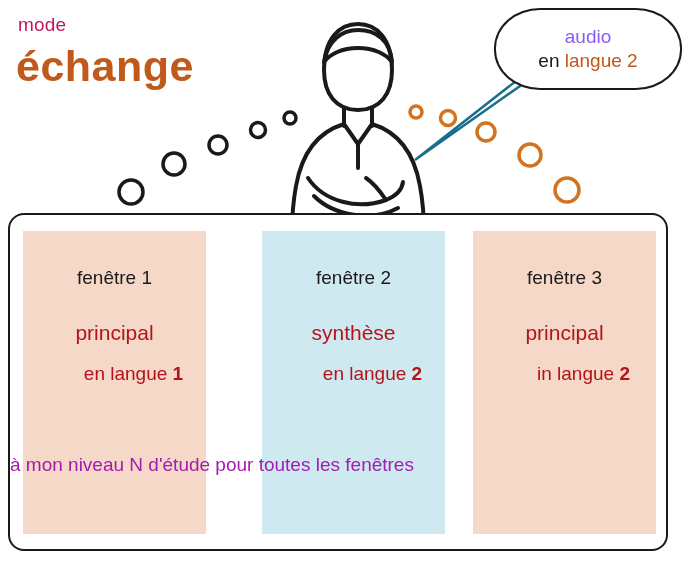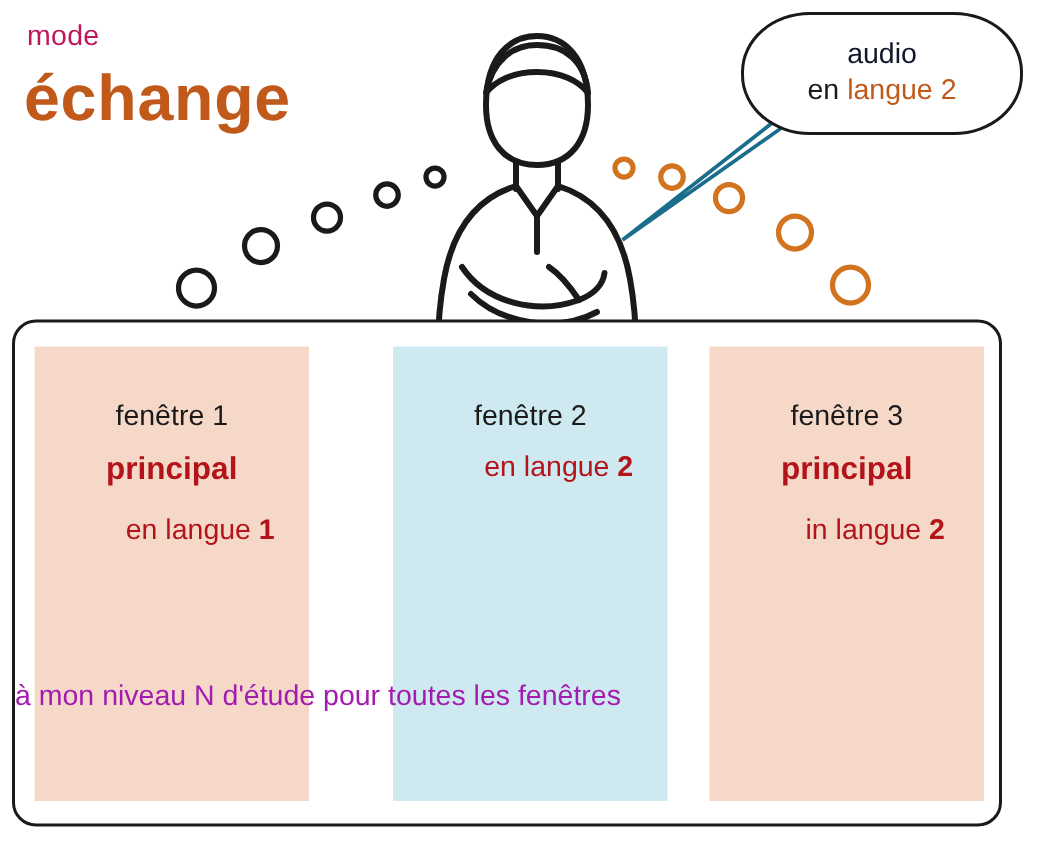"audio" #speech-line1 { color: #0f172a -> #8b5cf6 }
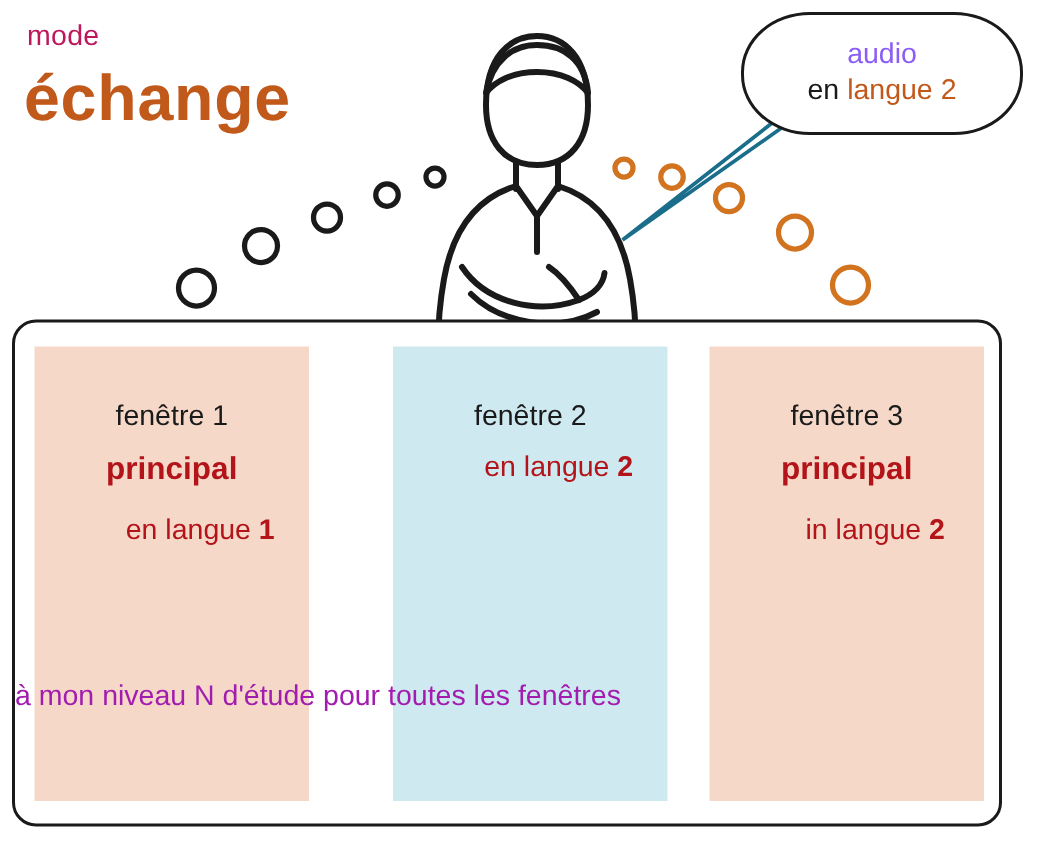"fenêtre 1" .col-title { margin-bottom: 12px -> 32px }
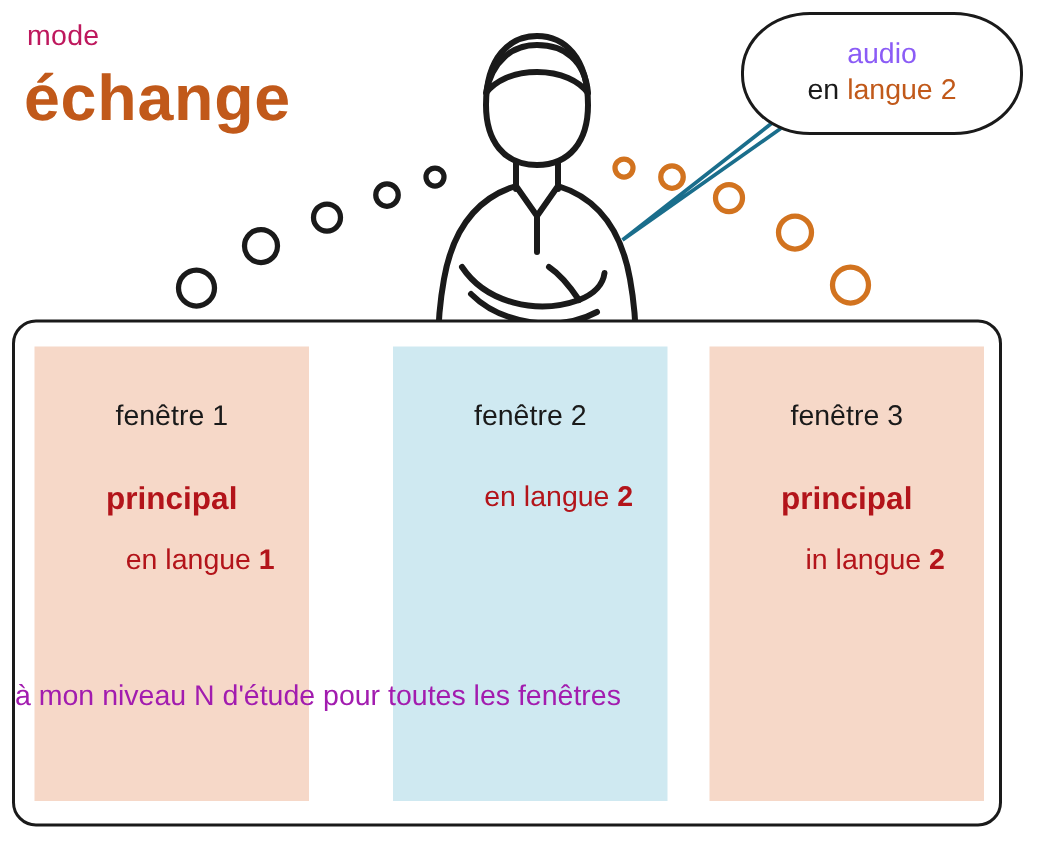"principal" .col-main { font-weight: bold -> normal }
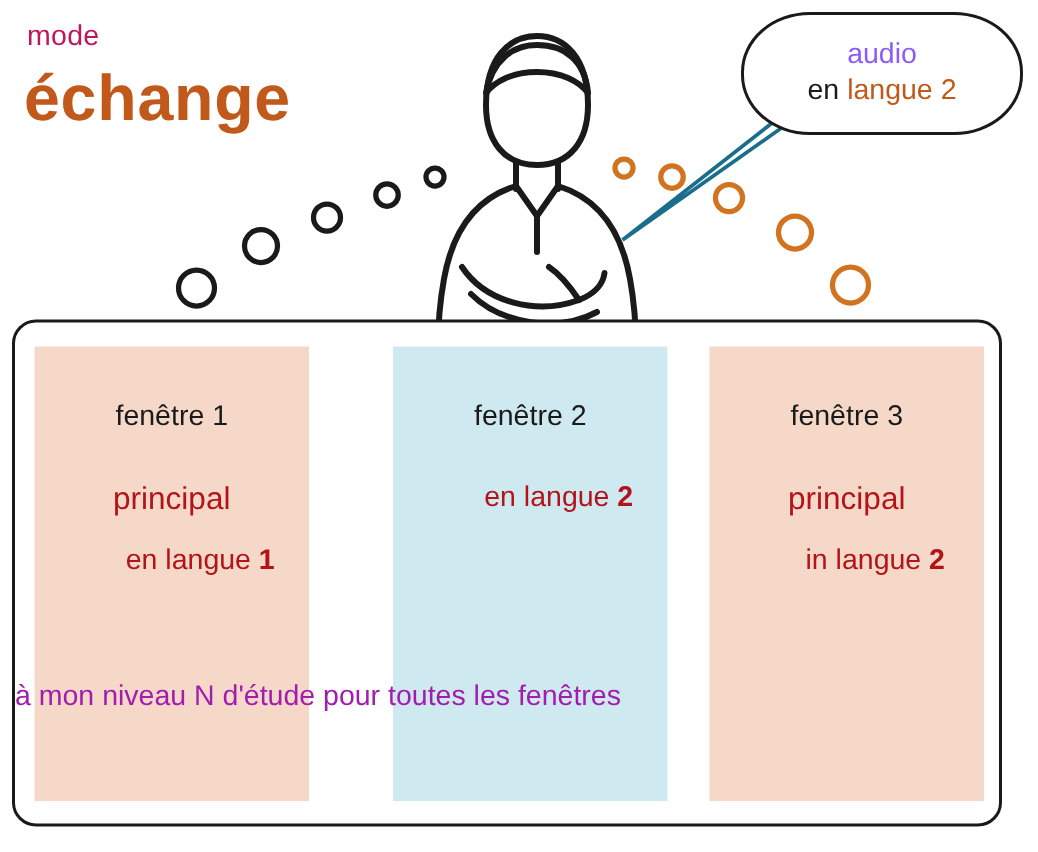"synthèse" div.col-main { html: none -> <div>synthèse</div> }
